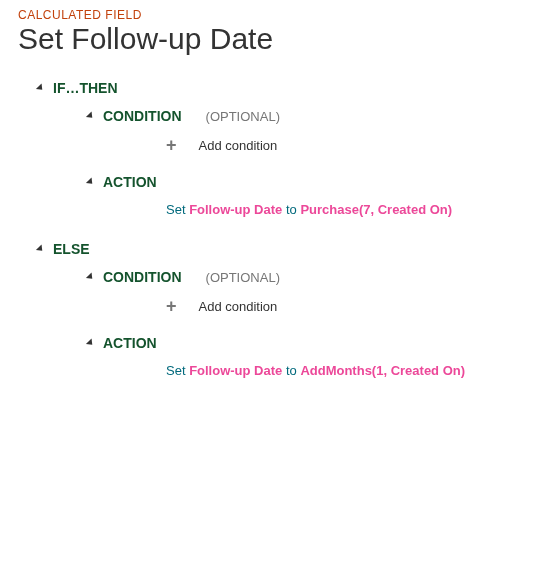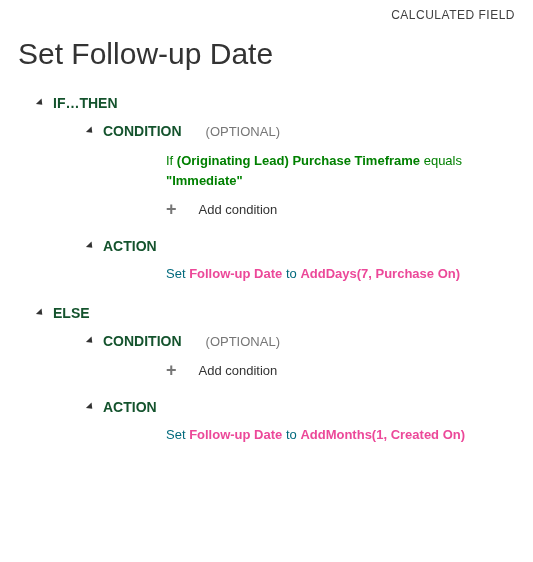"CALCULATED FIELD" .header-label { color: #404040 -> #c2410c; margin-bottom: 15px -> 0; text-align: right -> none }
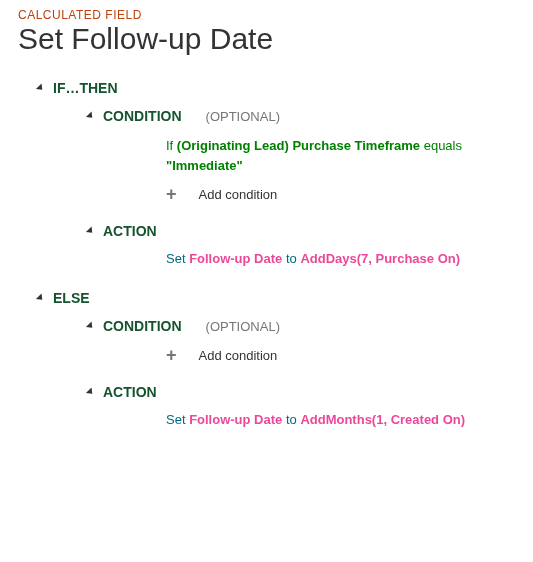"If (Originating Lead) Purchase Timeframe" div.condition-line { html: <div> <span>If </span><span>(Originating Lead) Purchase Timeframe</span><span> equals </span><span>"Immediate"</span> </div> -> none }
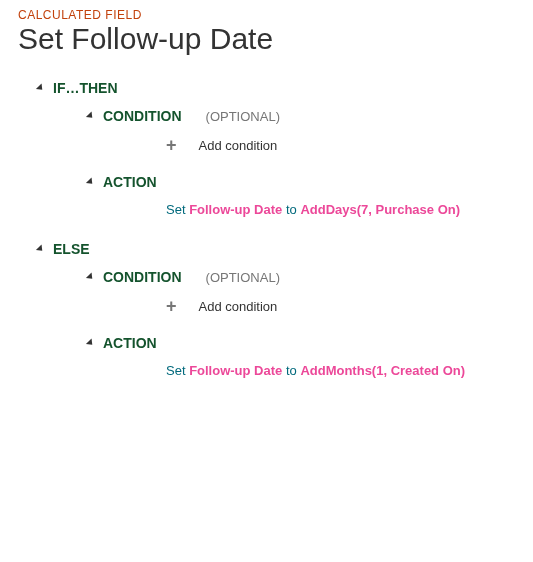"AddDays(7, Purchase On)" span.act-bold { text: AddDays(7, Purchase -> Purchase(7, Created }
